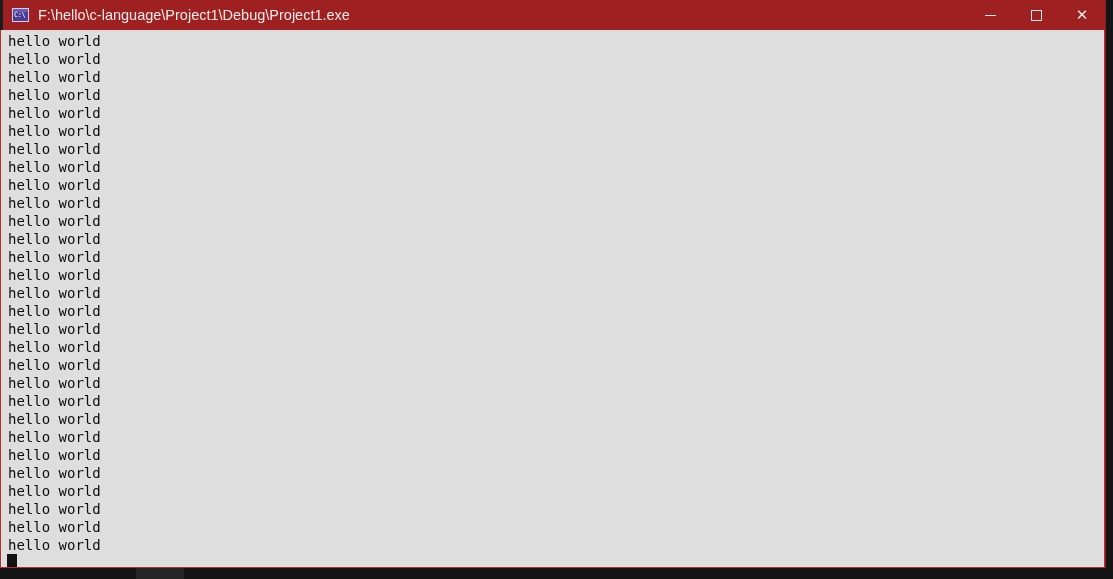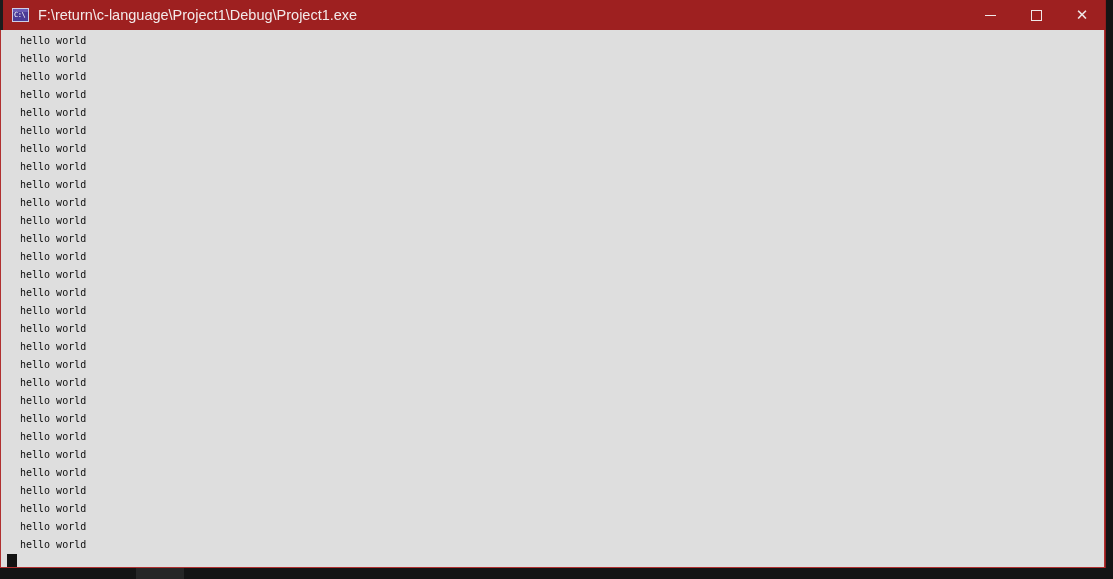"F:\return\c-language\Project1\Debug\Proj" div.title-text { text: return -> hello }
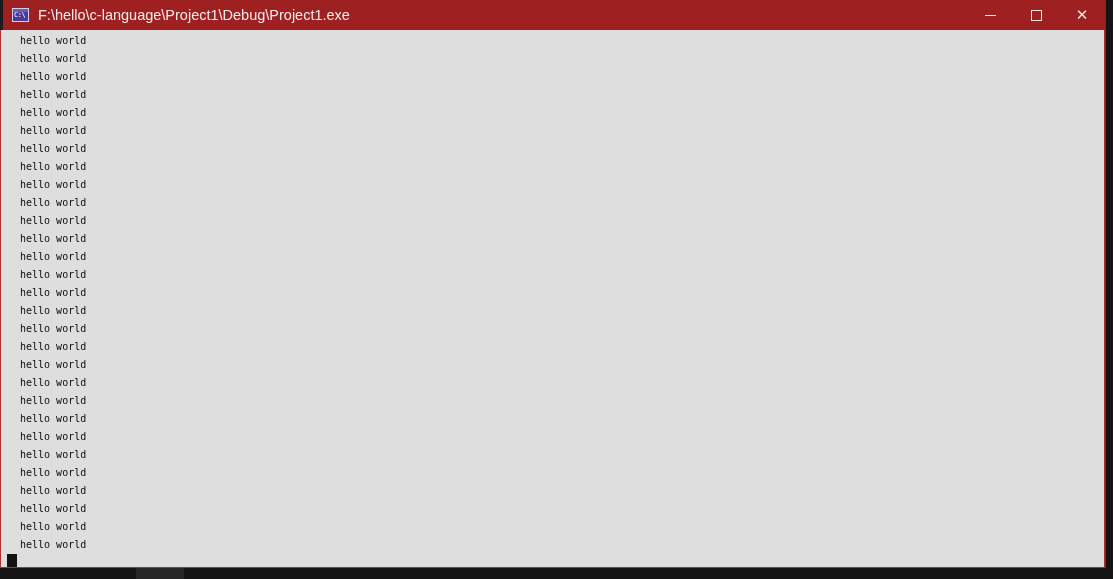"hello world" .console-text { font-size: 10px -> 14px; left: 19px -> 7px }
